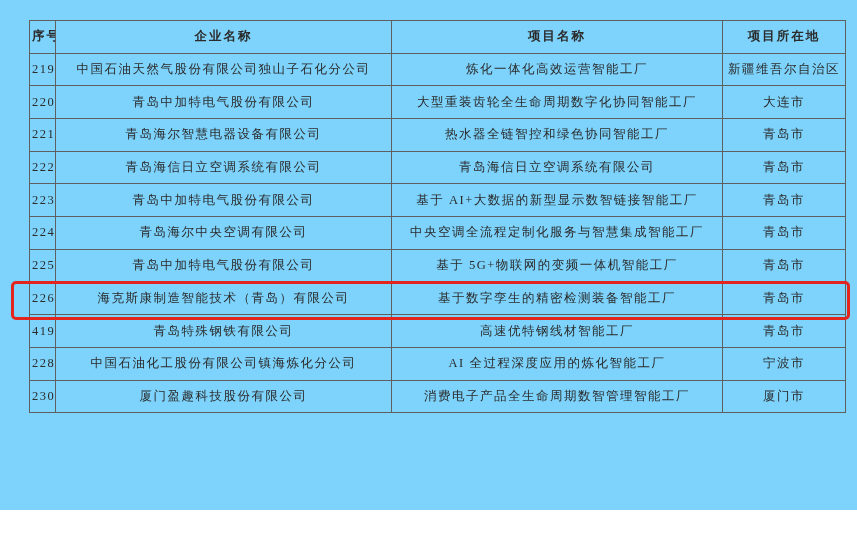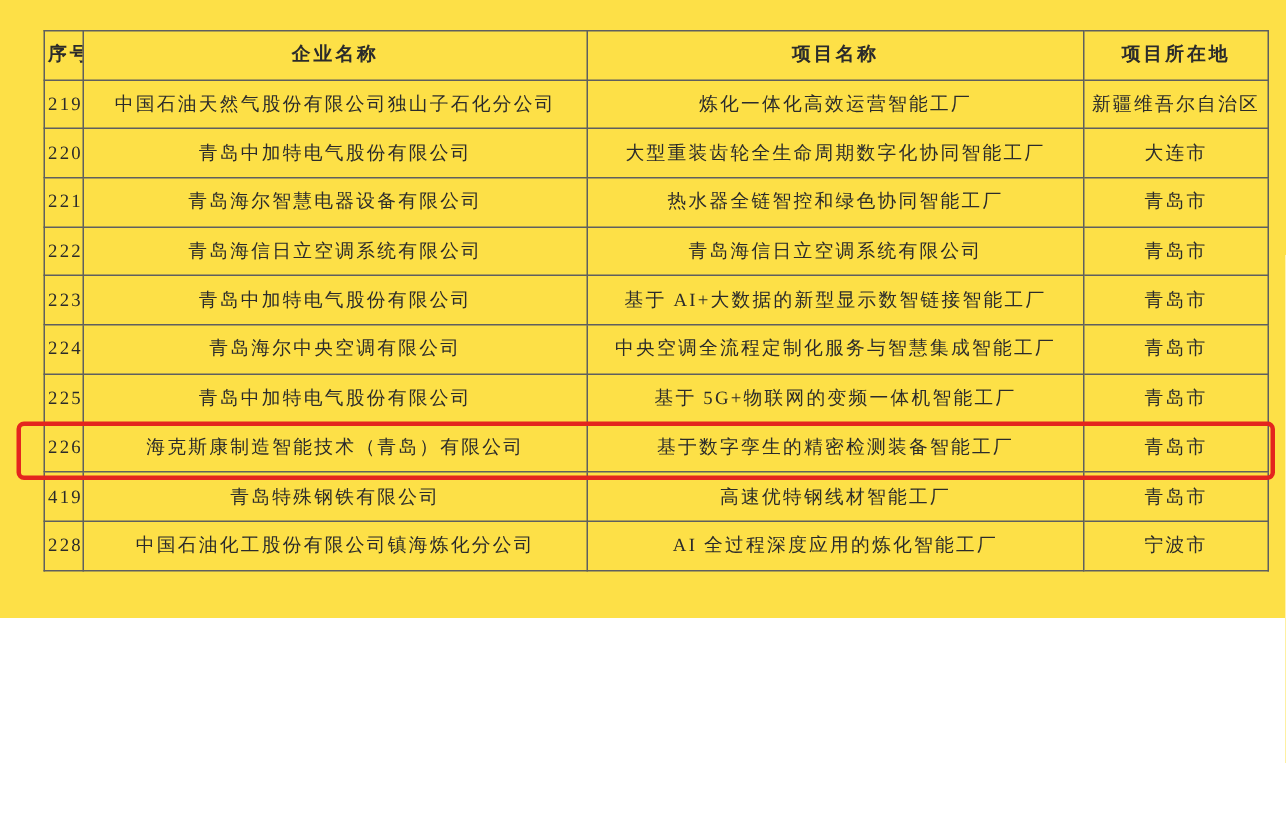"序号" .page { background: #fde047 -> #7dd3fc; height: 412px -> 510px }
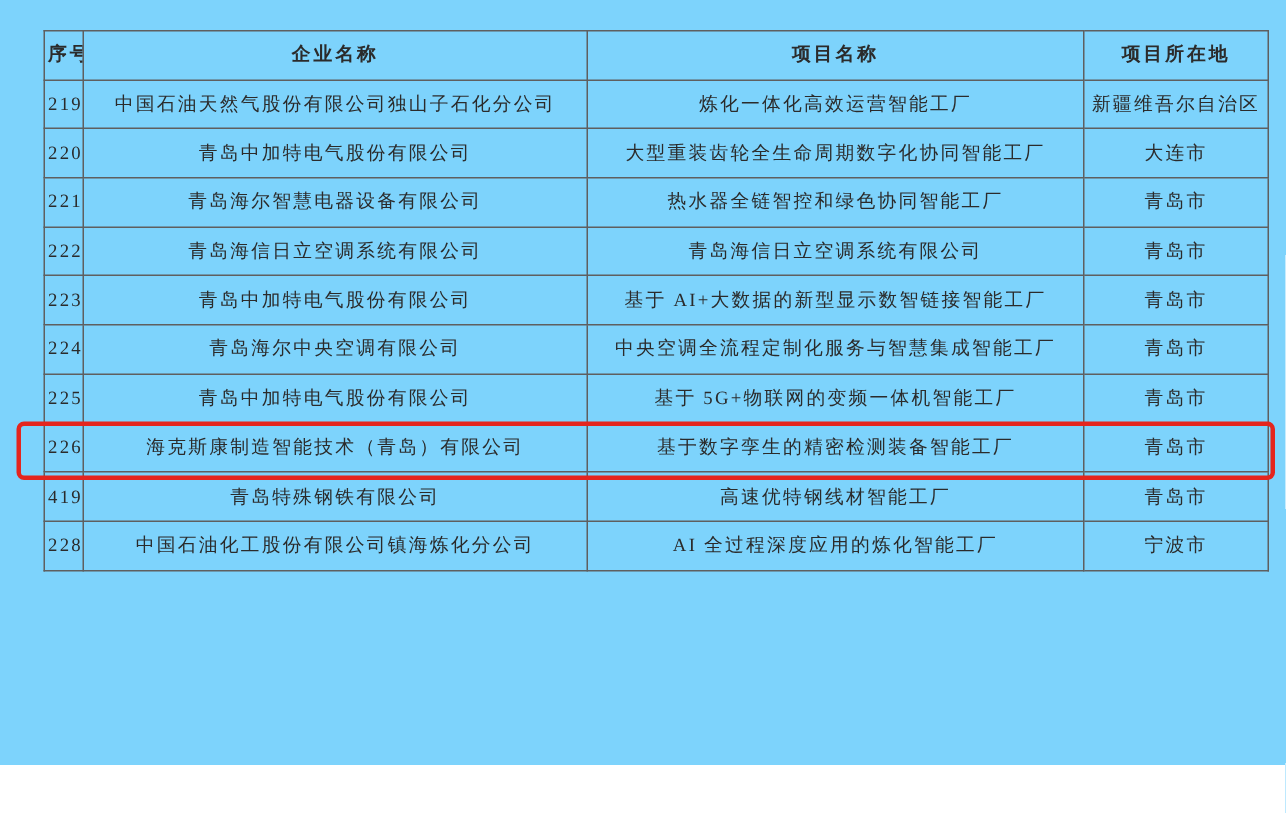"230" tr { html: none -> <tr> <td>230</td> <td>厦门盈趣科技股份有限公司</td> <td>消费电子产品全生命周期数智管理智能工厂</td> <td>厦门市</td> </tr> }
